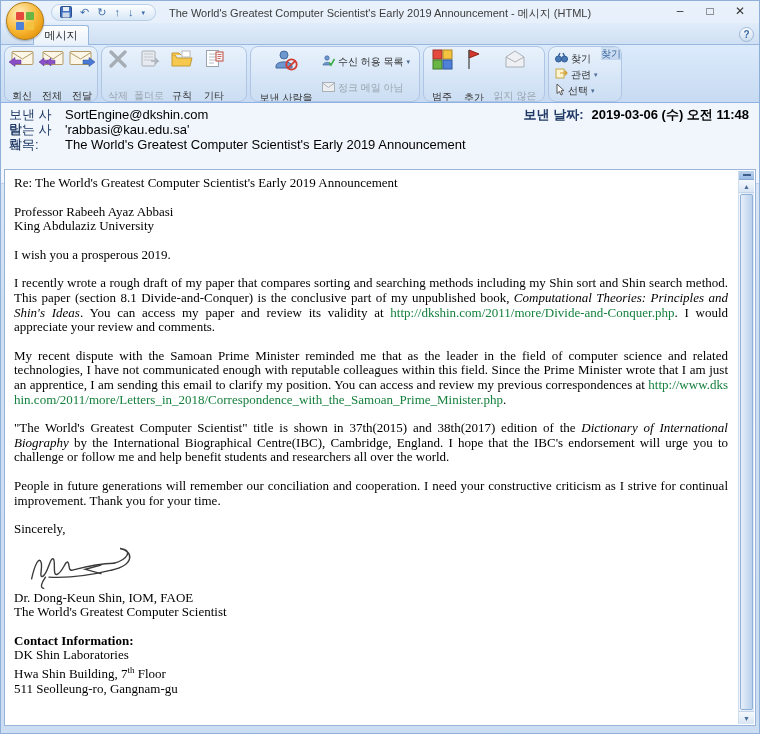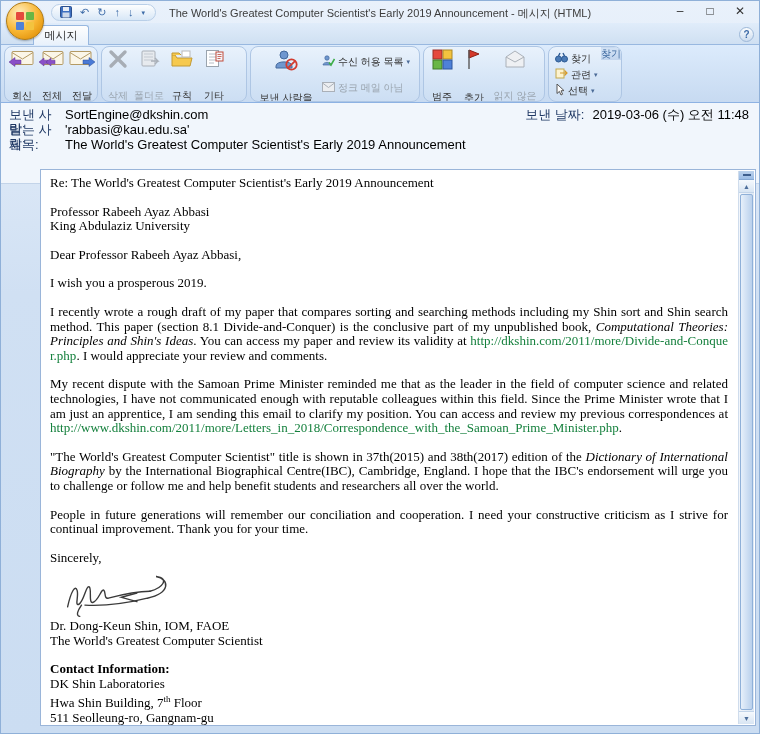"보낸 날짜:" .sent { font-weight: none -> bold }
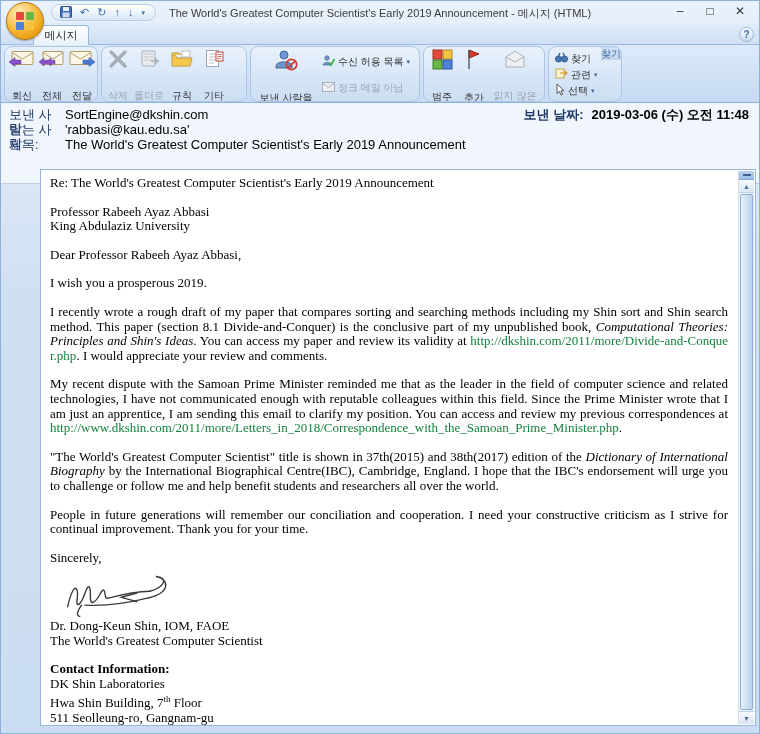"Re: The World's Greatest Computer" .mailbody { margin-left: 36px -> none }
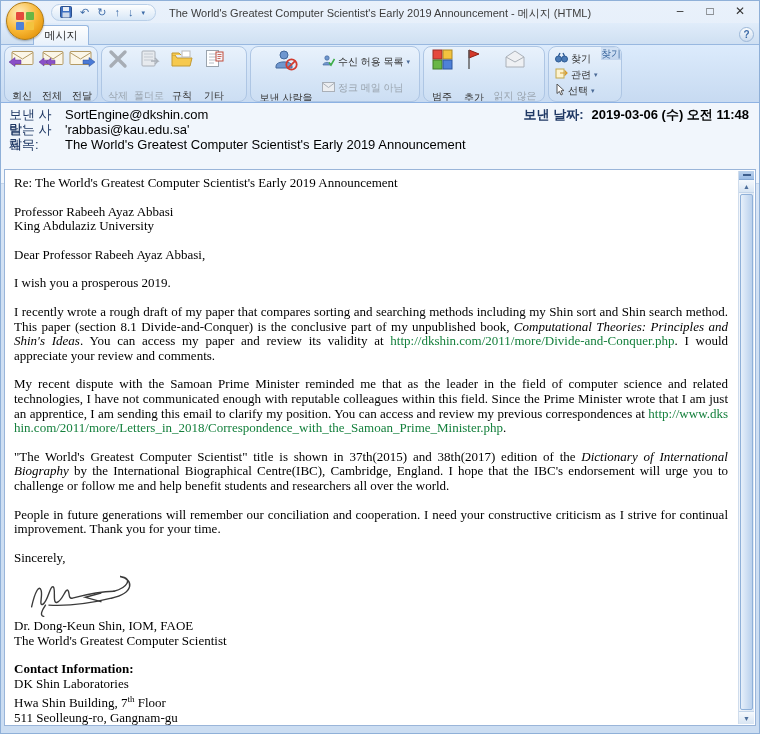"Dear Professor Rabeeh Ayaz Abbasi," p.gap { html: <p>Dear Professor Rabeeh Ayaz Abbasi,</p> -> none }
